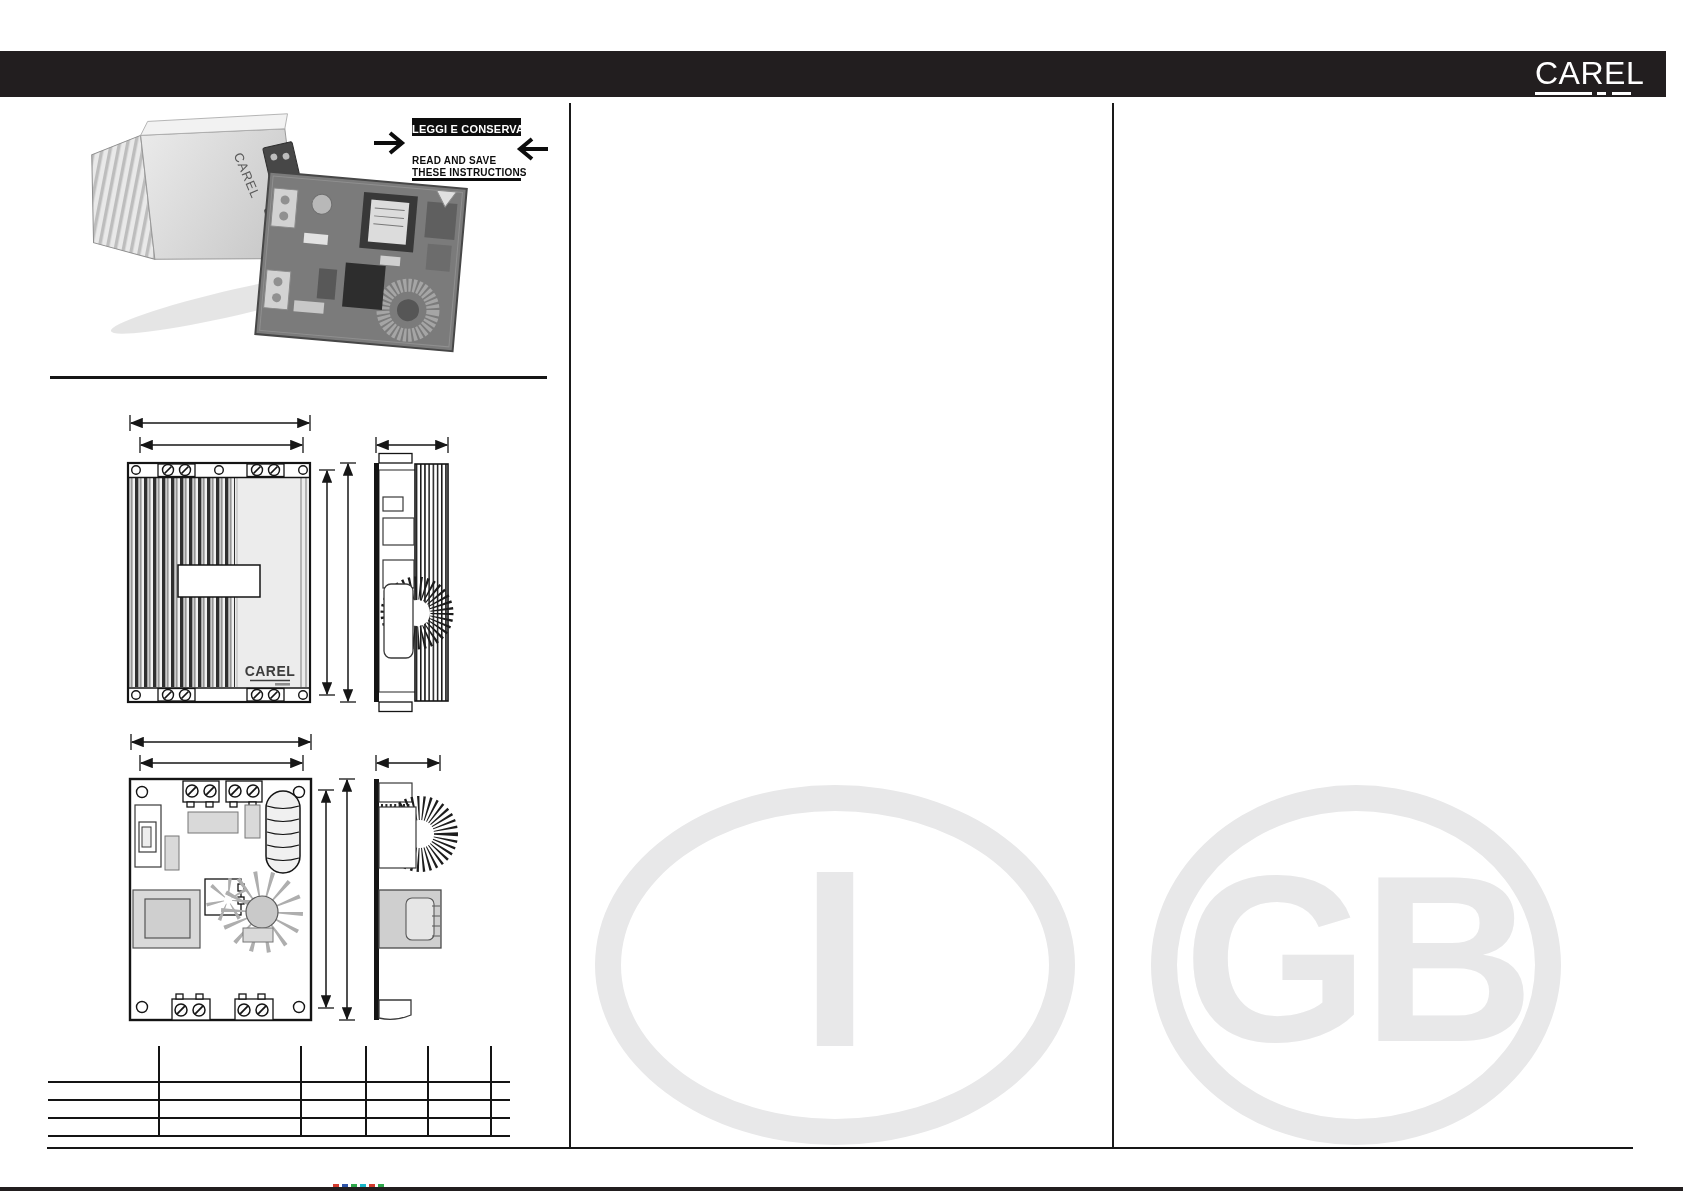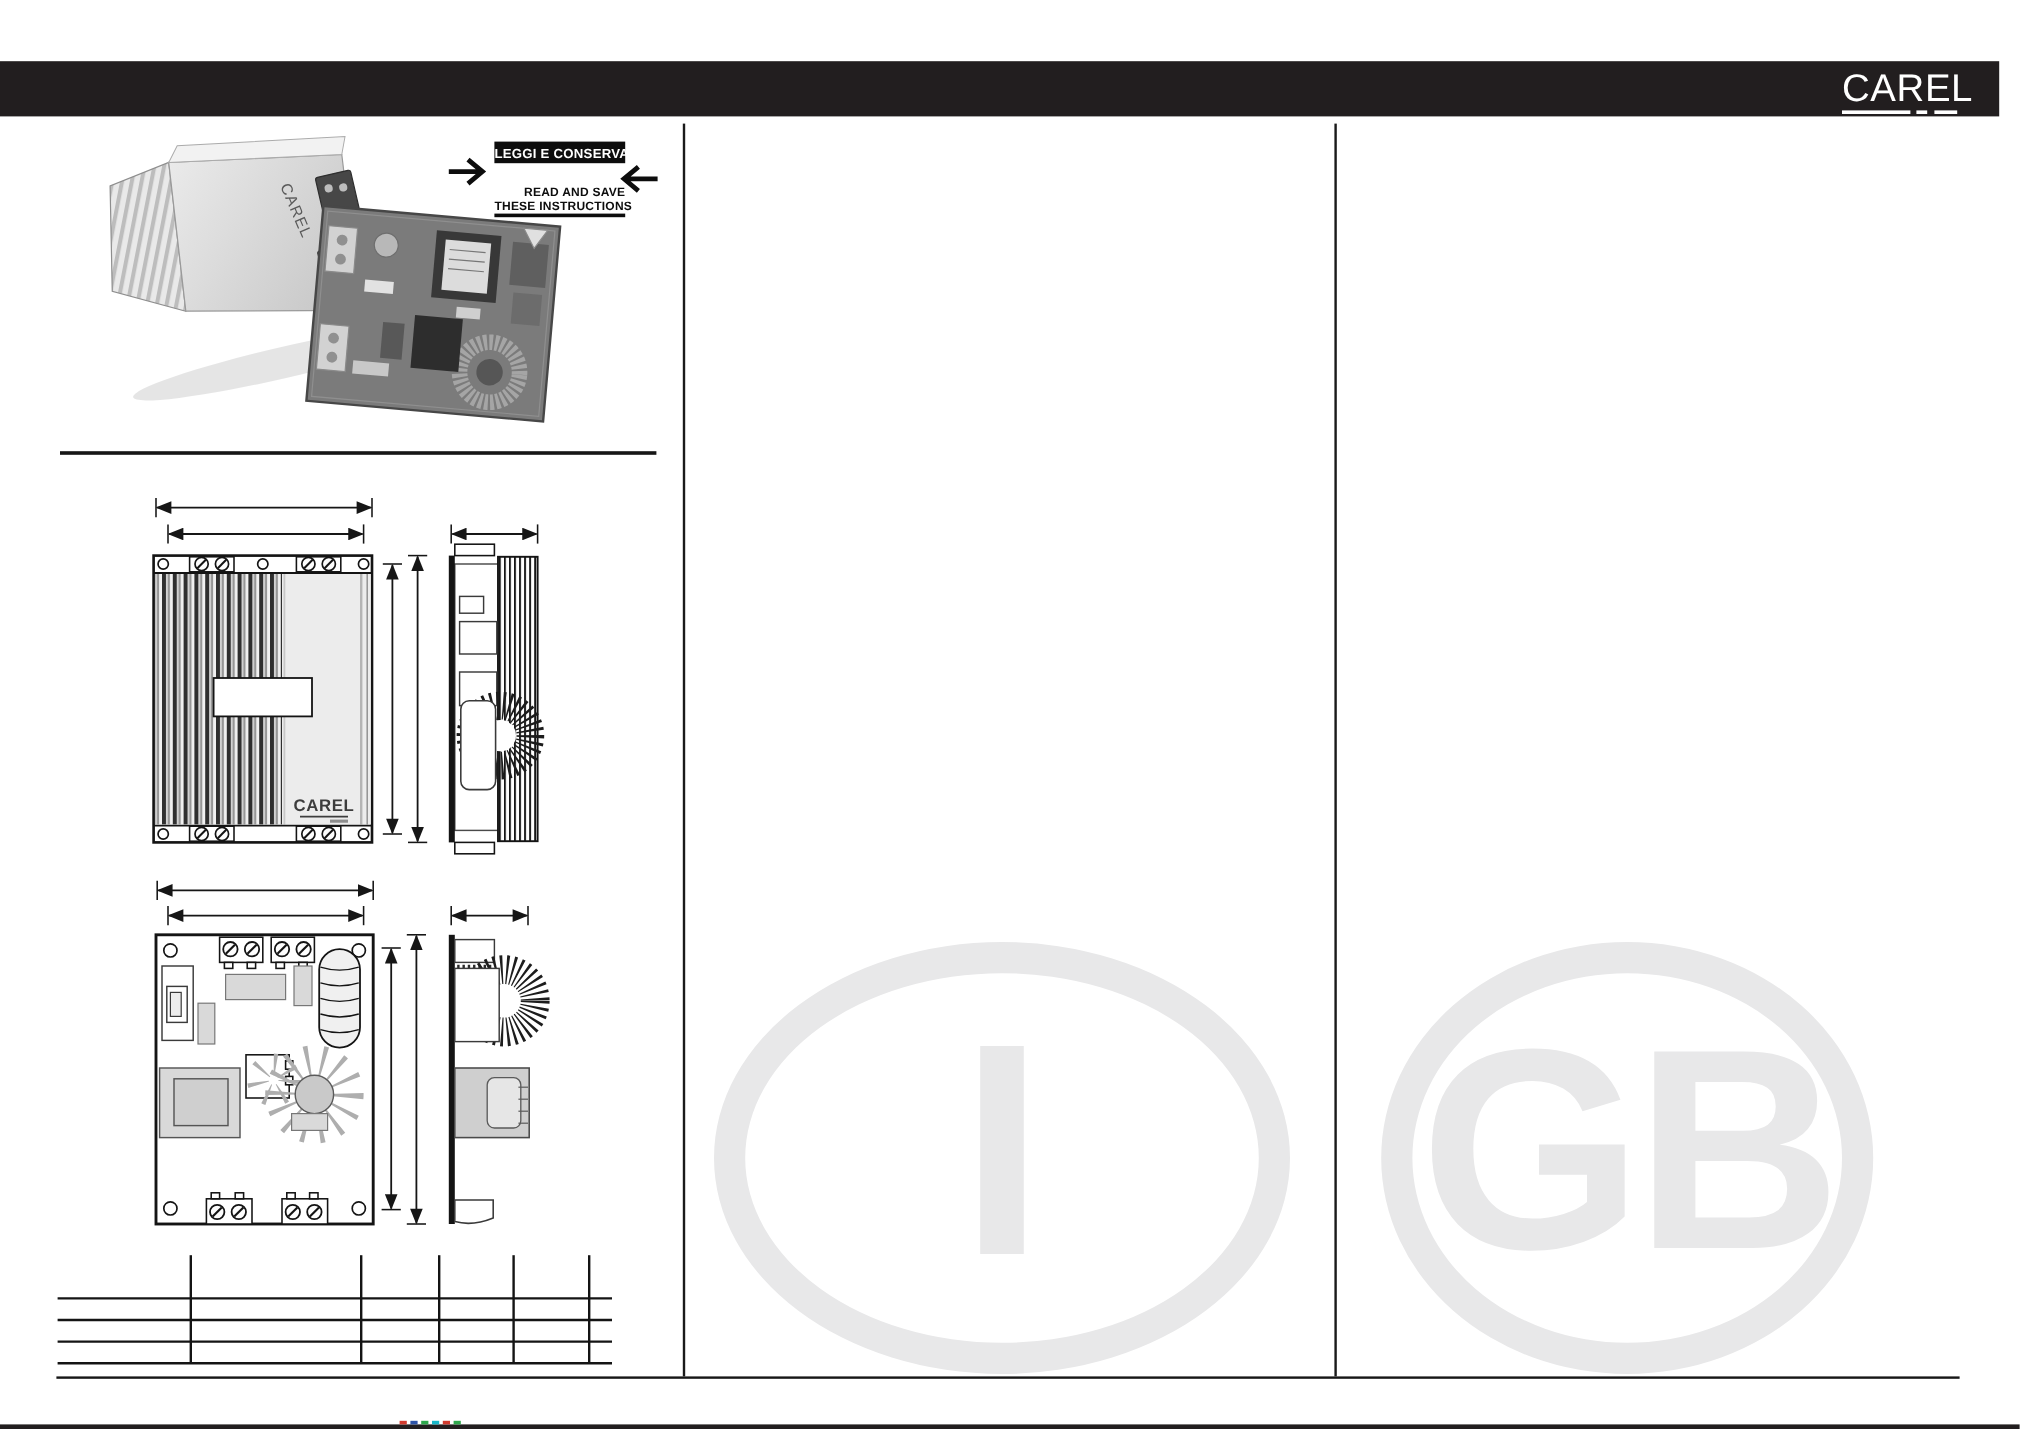"READ AND SAVE" .notice-en { text-align: right -> left }
